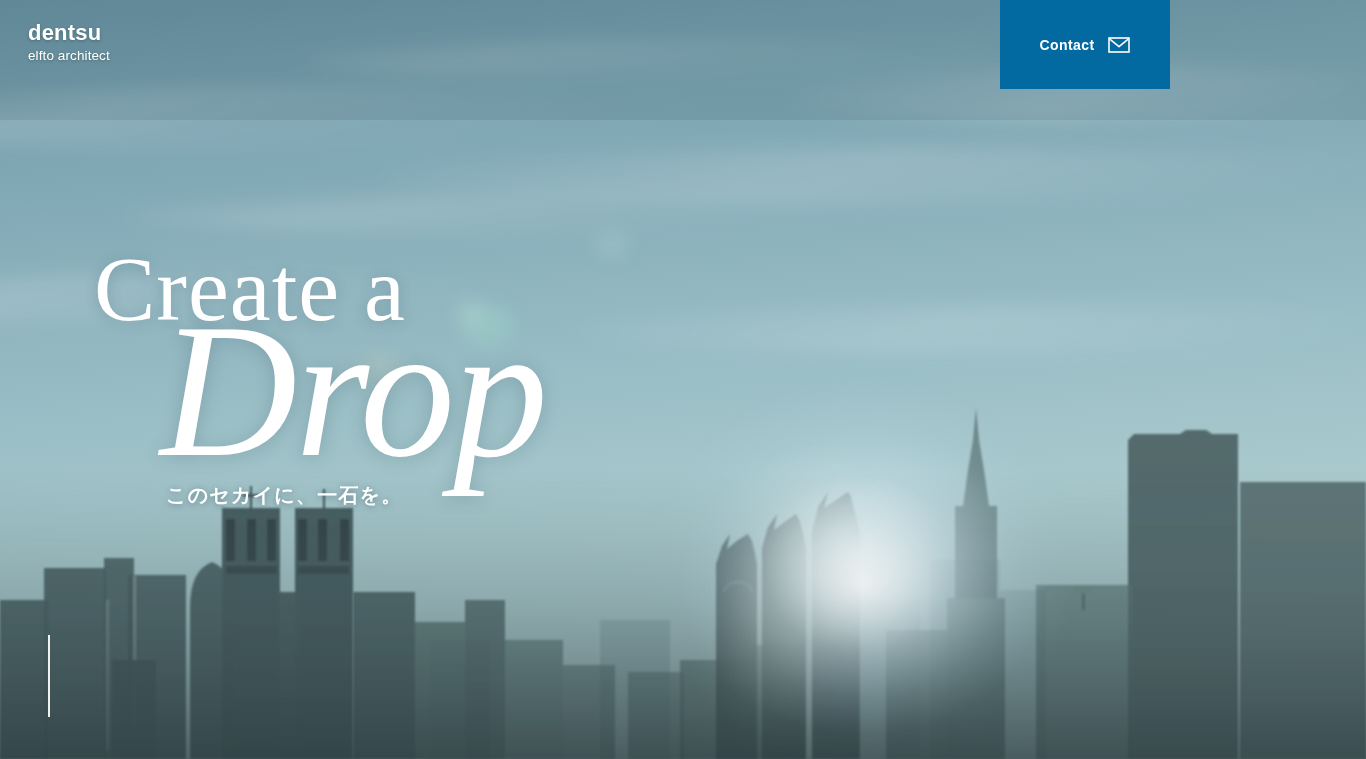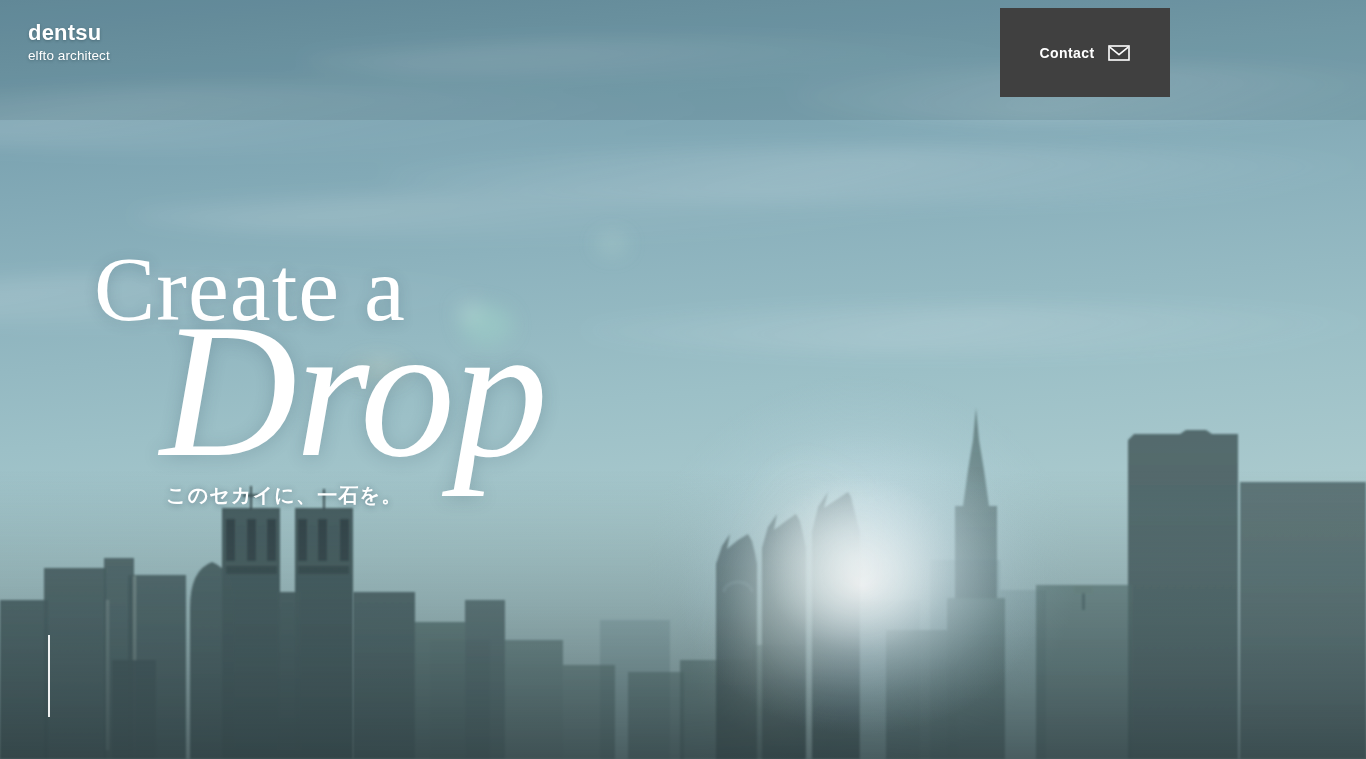"Contact" #contact-button { background: #404040 -> #0369a1; top: 8px -> 0 }
